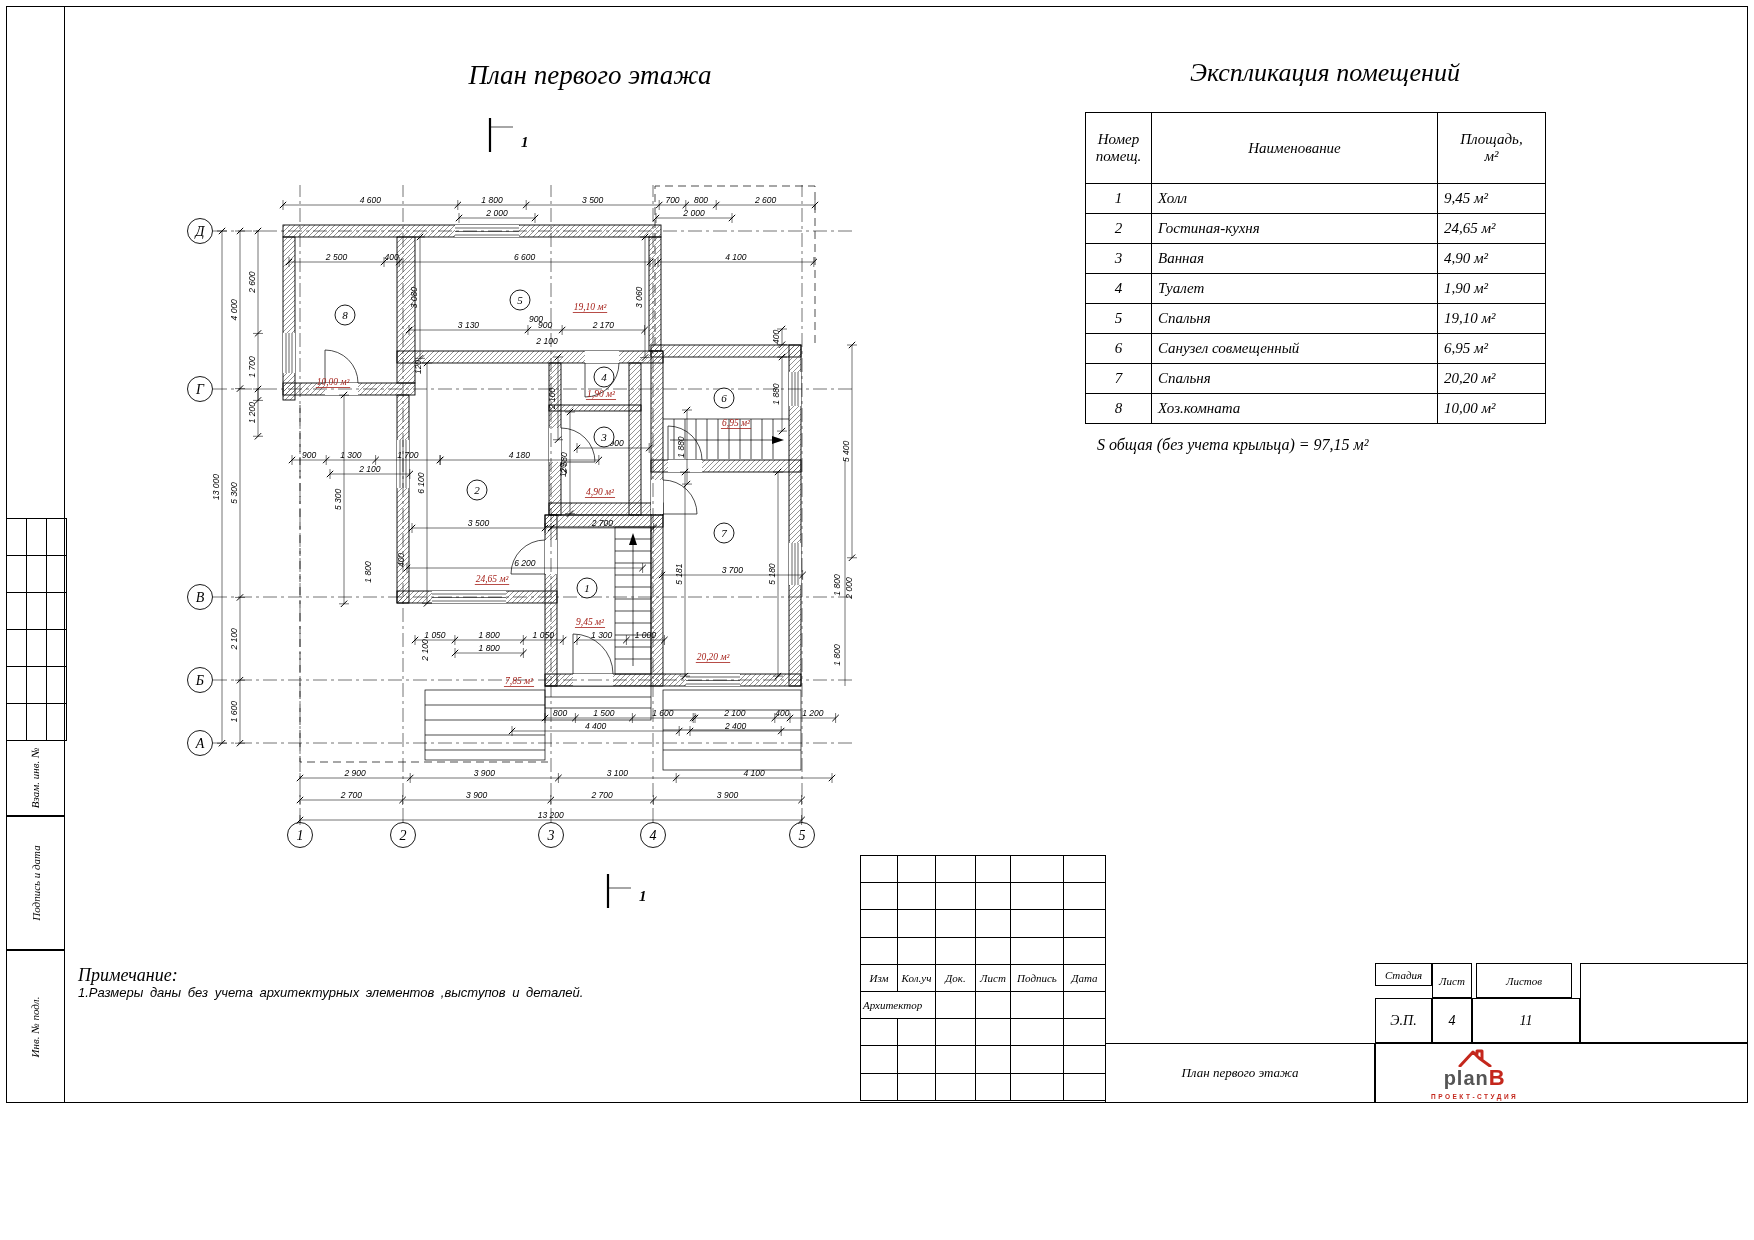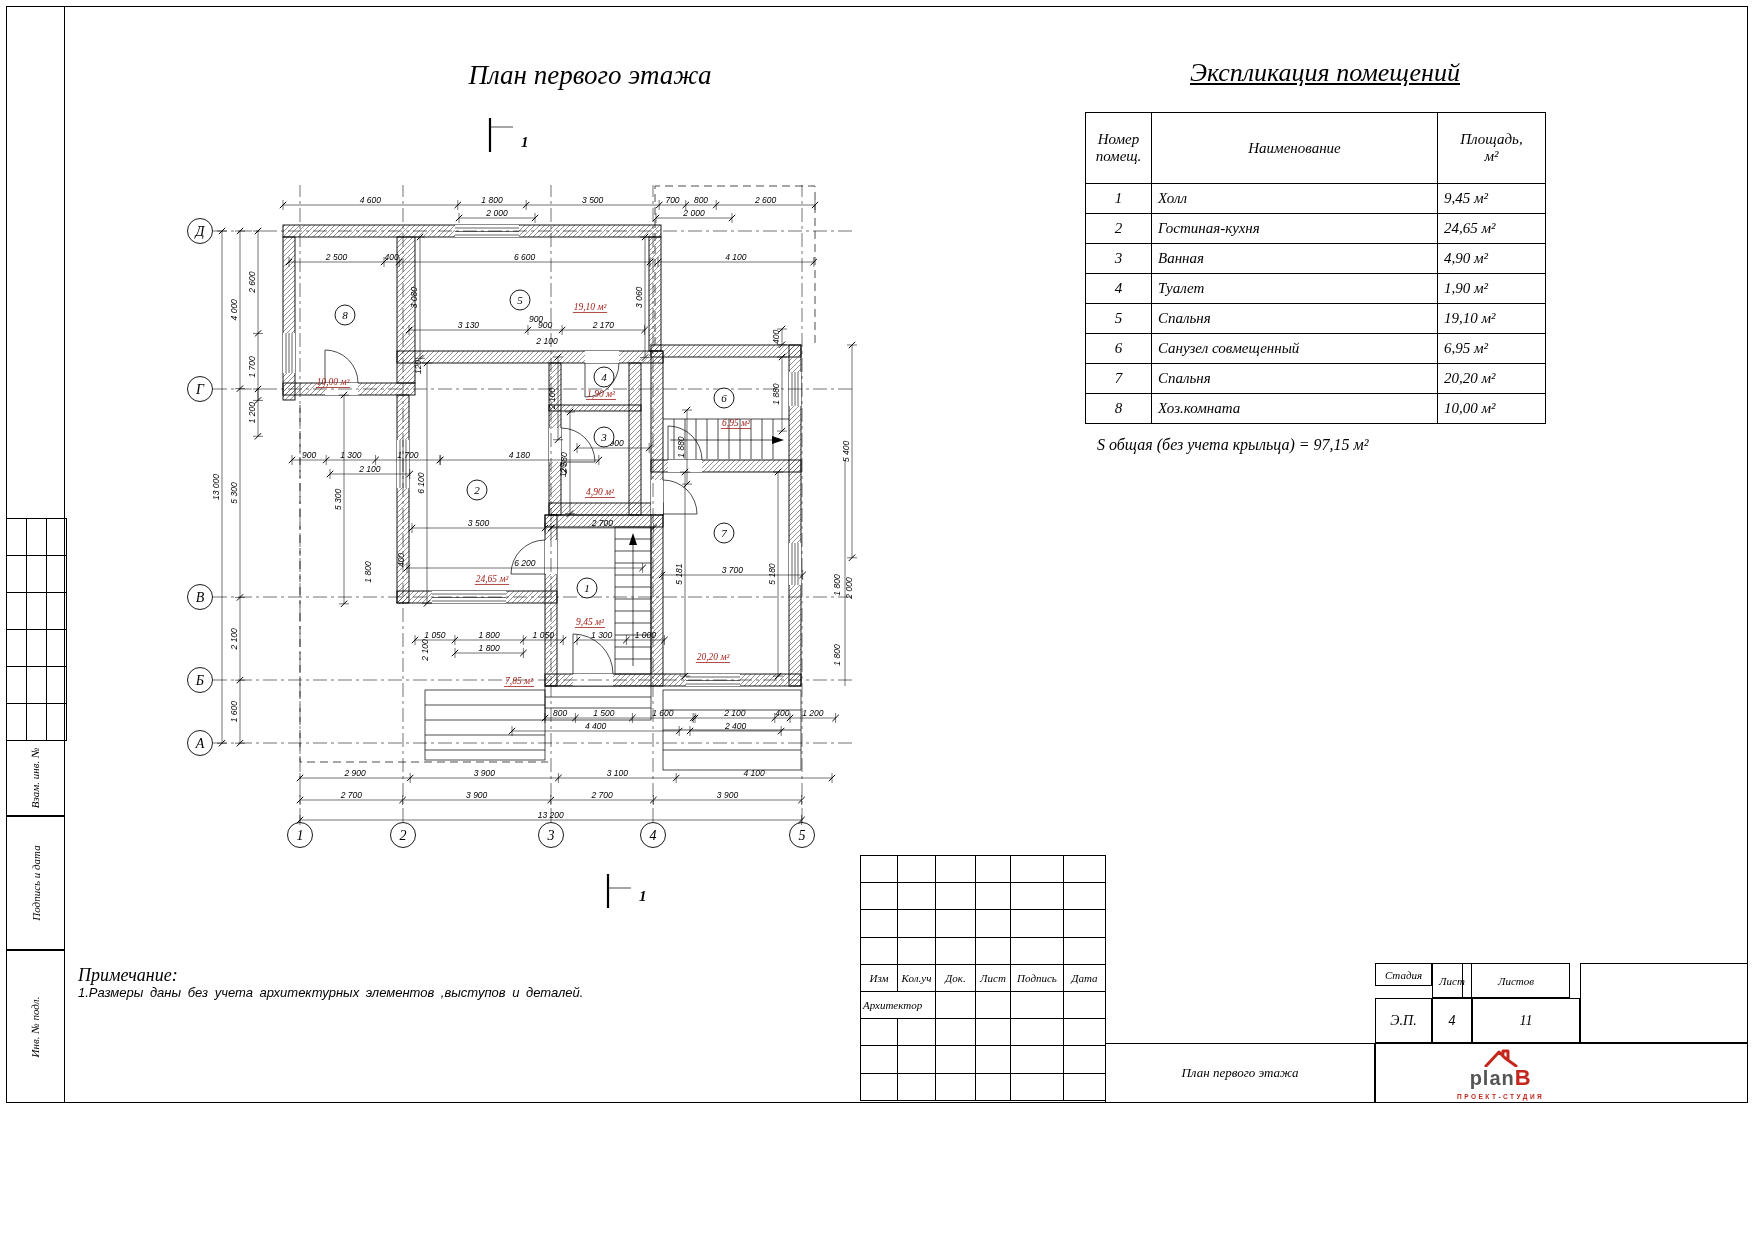"Экспликация помещений" .expl-title { text-decoration: underline -> none }
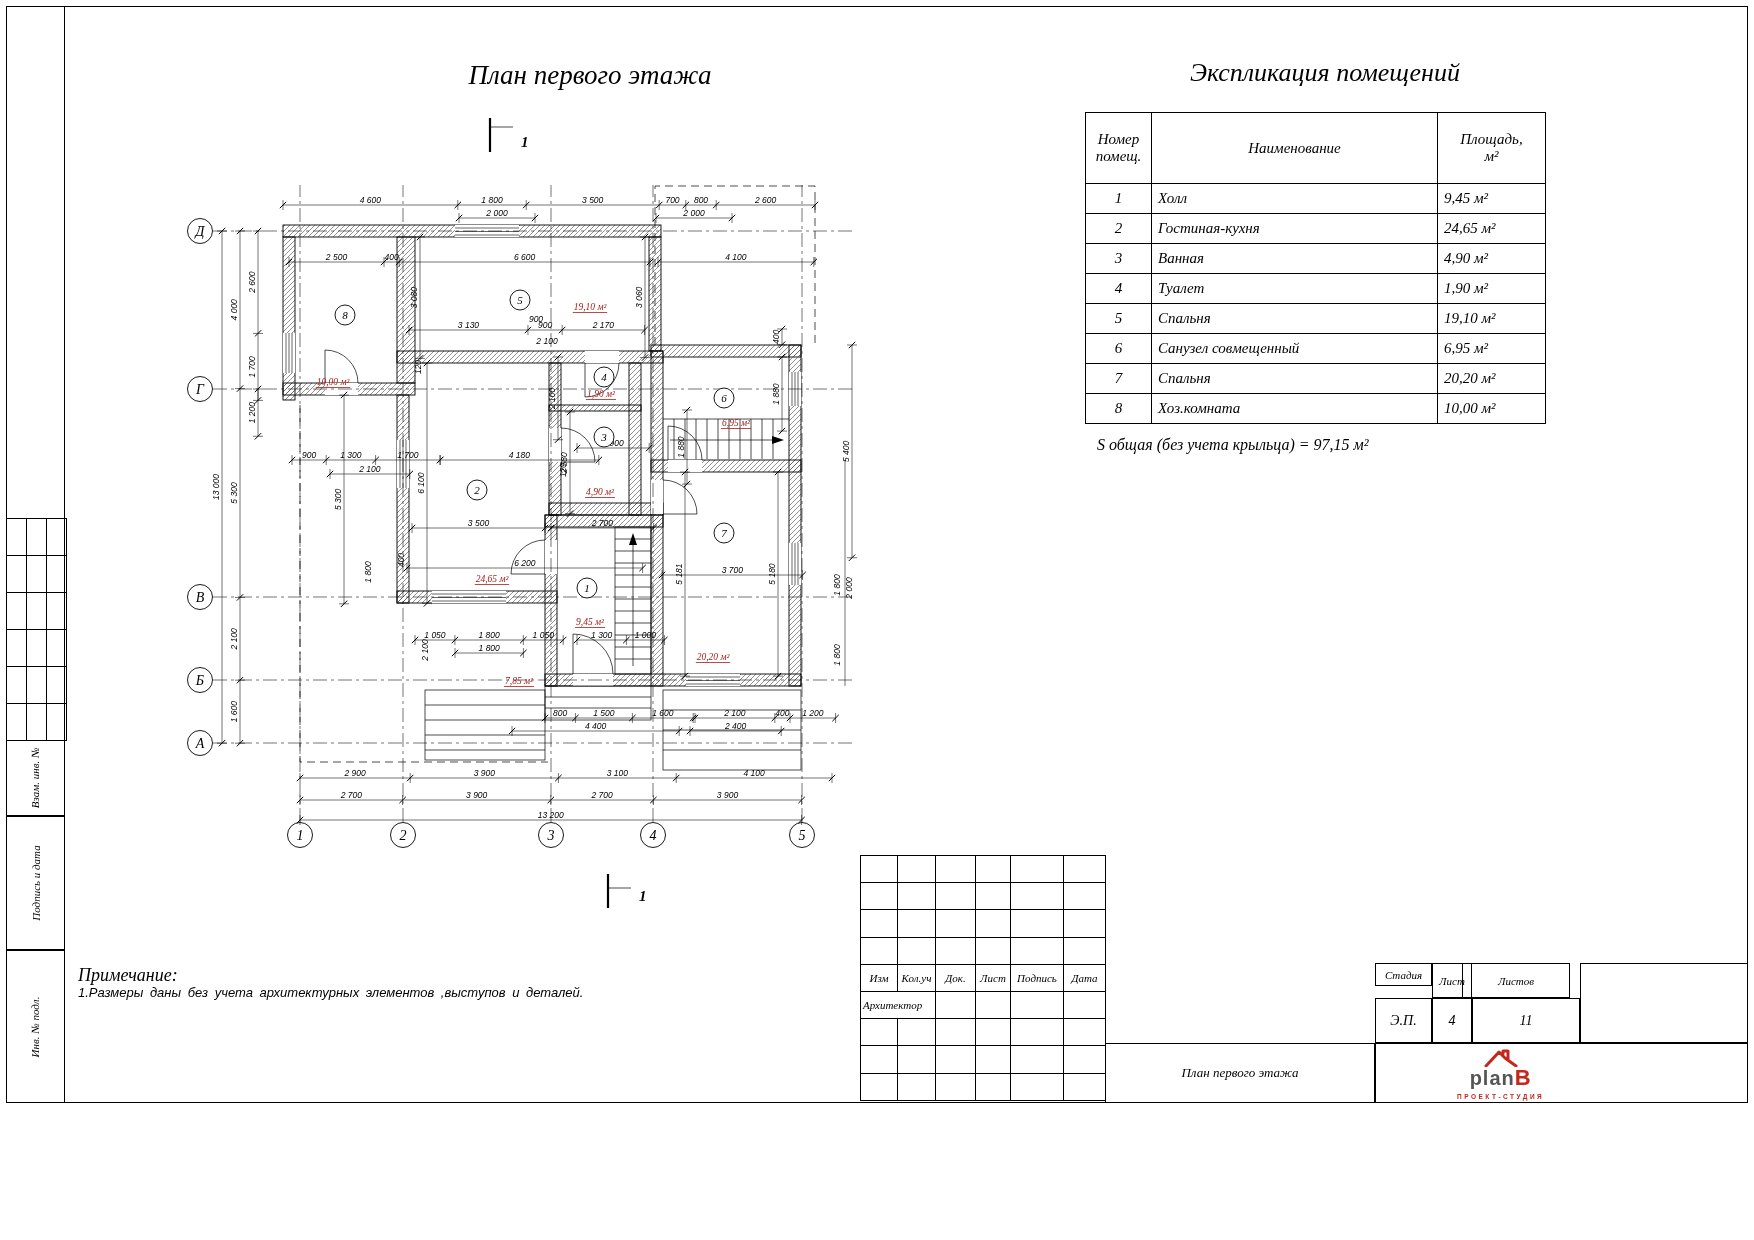"Листов" div.tbc { left: 602px -> 616px; width: 108px -> 96px }
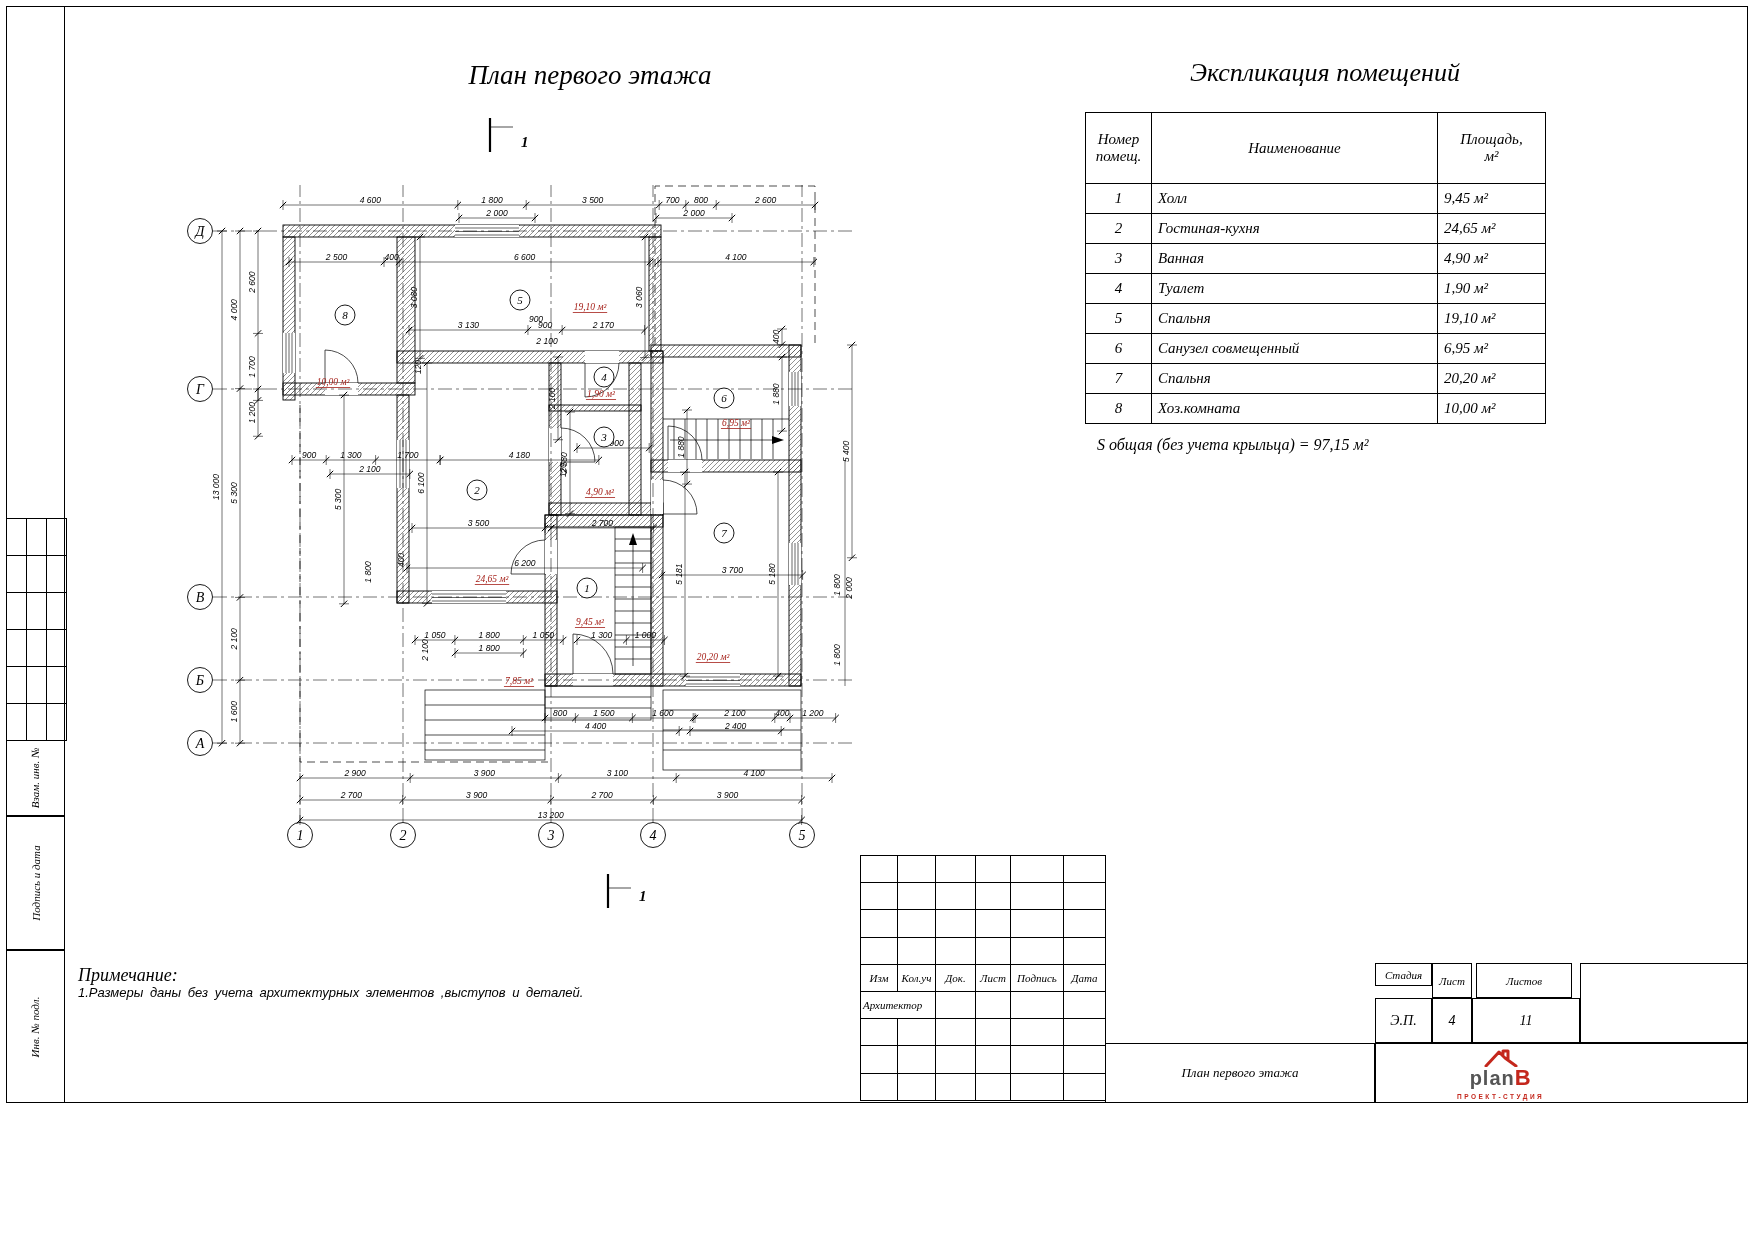"planB" .logo-cell { padding-left: 81px -> 55px }
